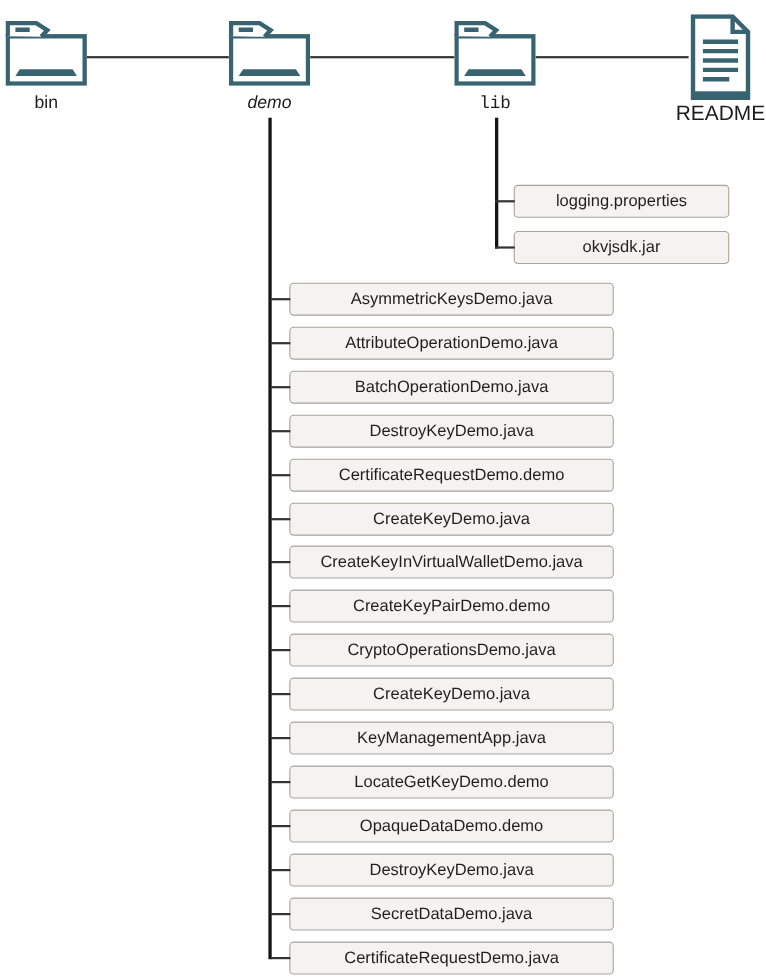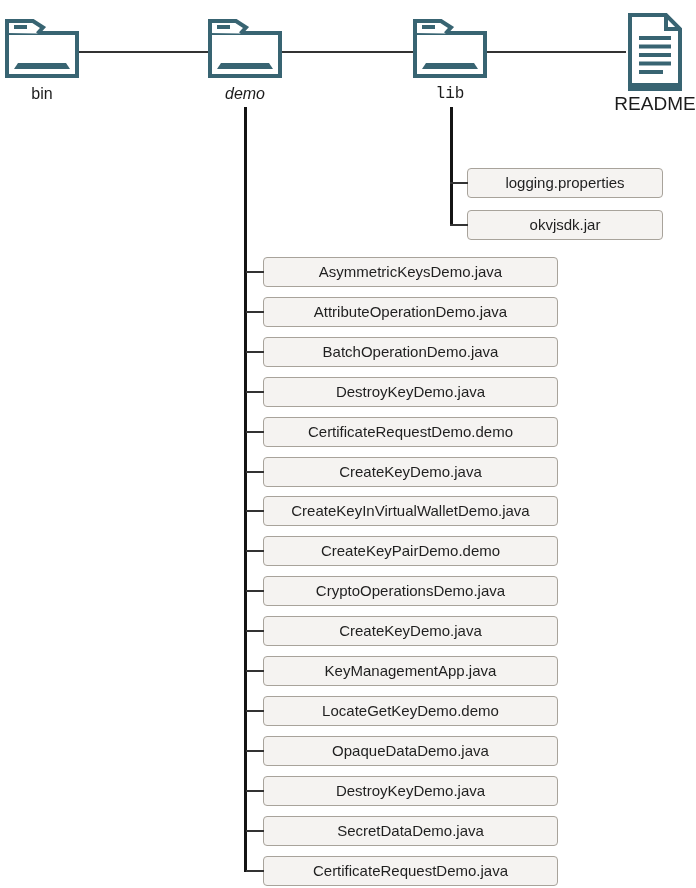"OpaqueDataDemo.java" div.file-box { text: OpaqueDataDemo.java -> OpaqueDataDemo.demo }
